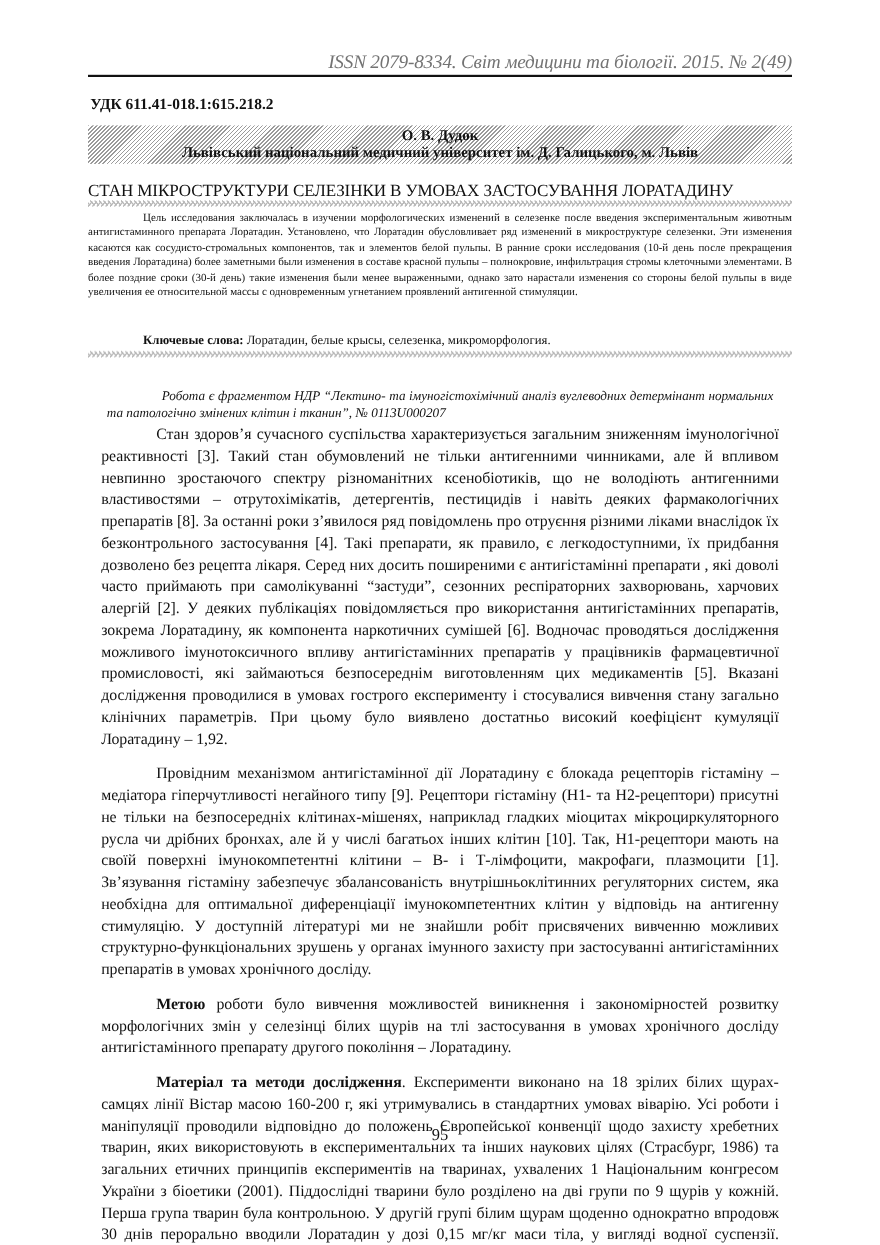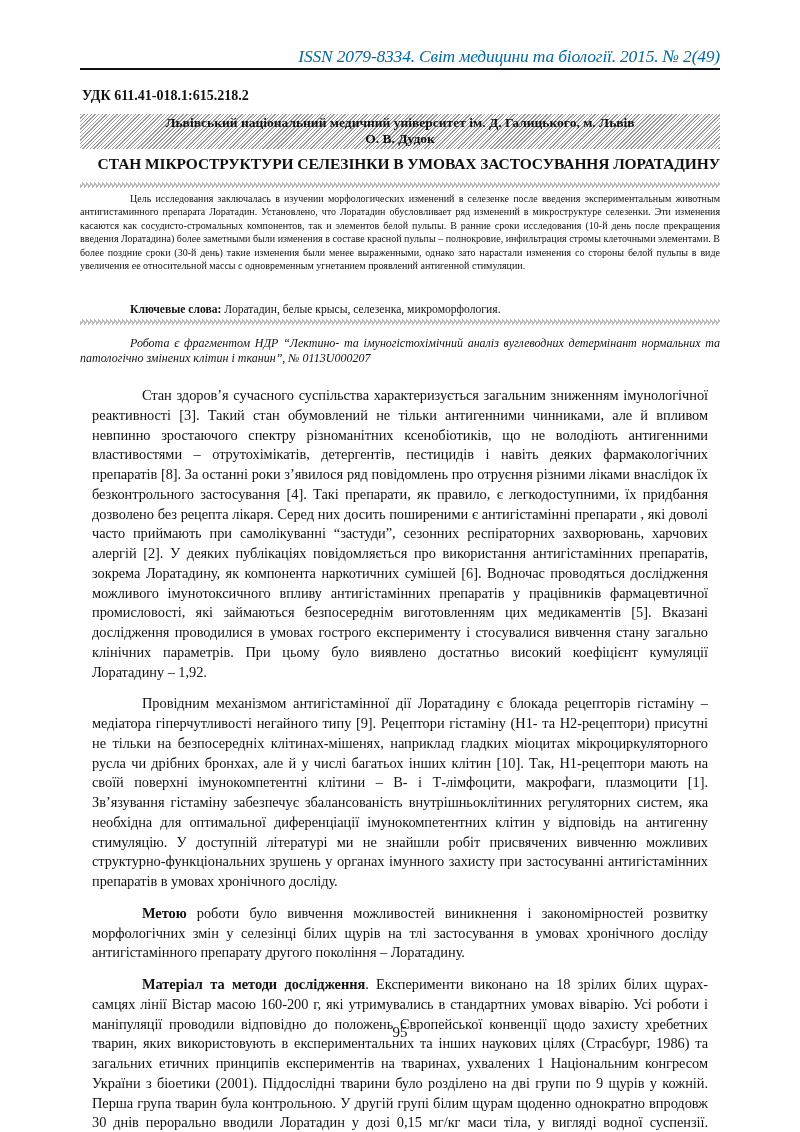"ISSN 2079-8334. Світ медицини та" .running-header { color: #0369a1 -> #737373 }
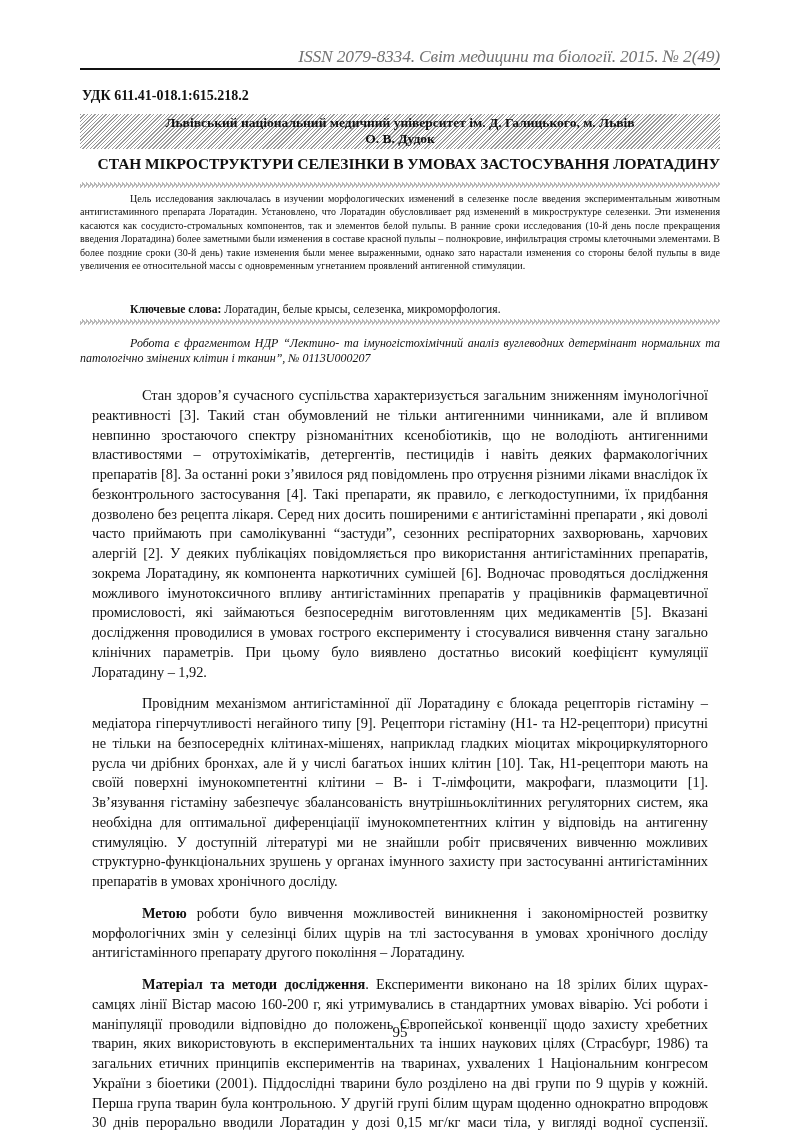"Львівський національний медичний" span { order: before "О. В. Дудок" -> after "О. В. Дудок" }
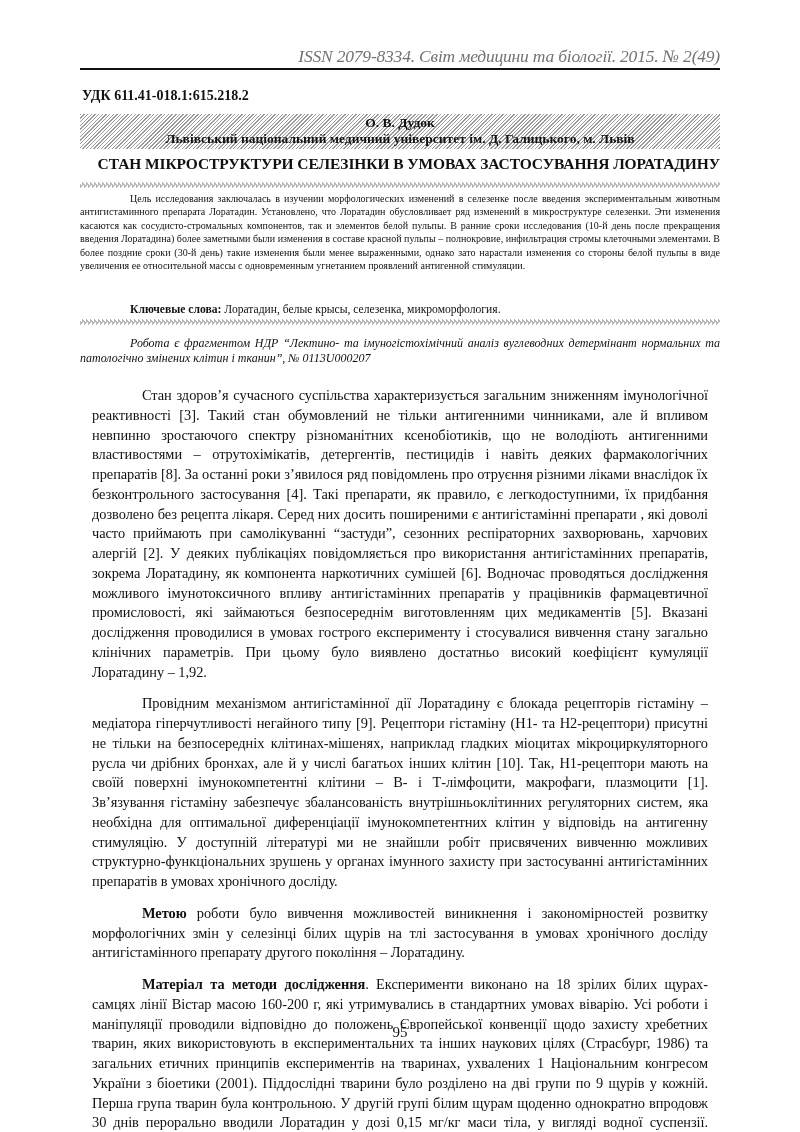"СТАН МІКРОСТРУКТУРИ СЕЛЕЗІНКИ В УМОВАХ" .title { font-weight: bold -> normal; text-align: right -> left; top: 155px -> 165px }
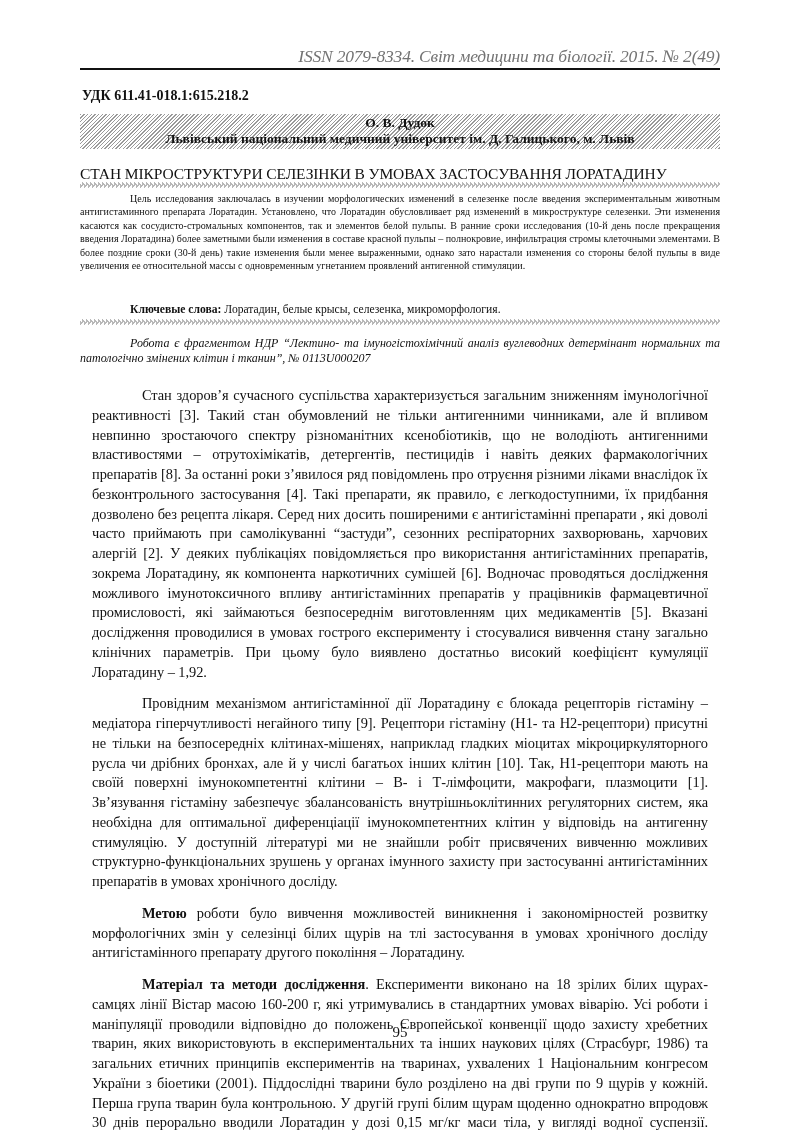"Робота є фрагментом НДР “Лектино-" .funding p { margin: 0 -> 17px }
